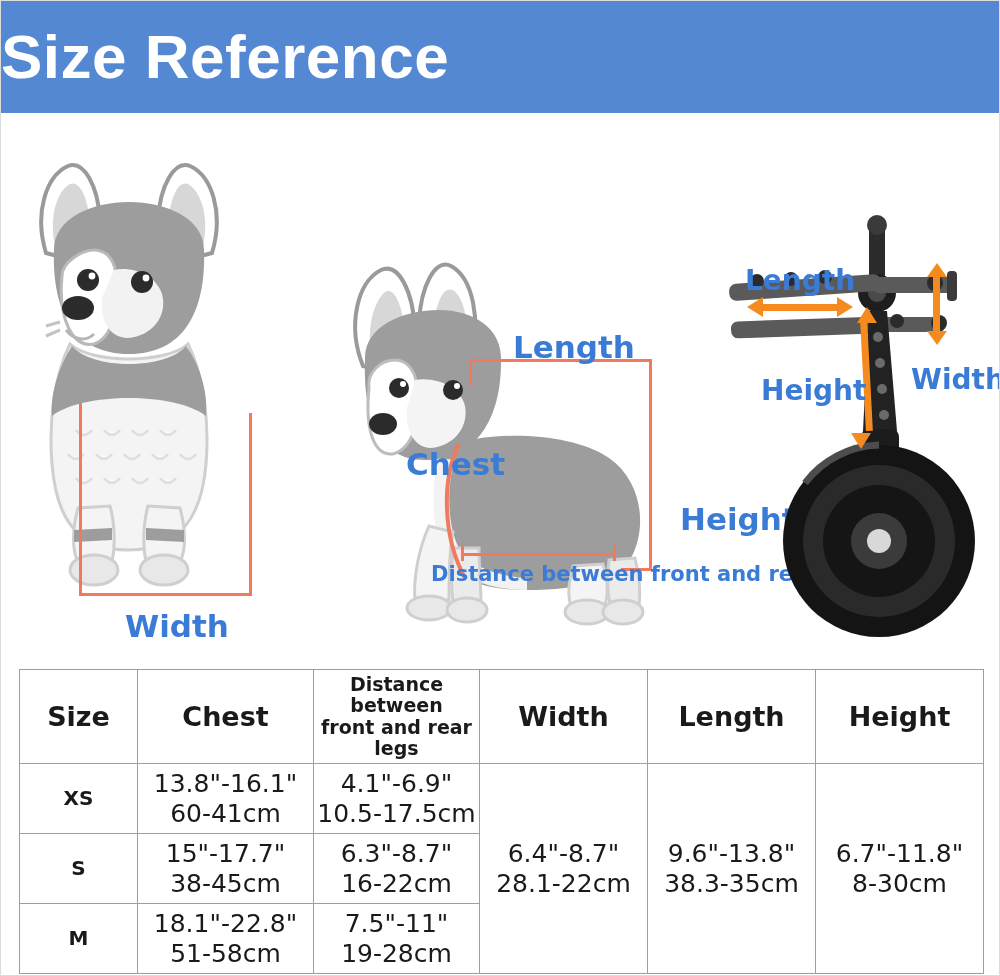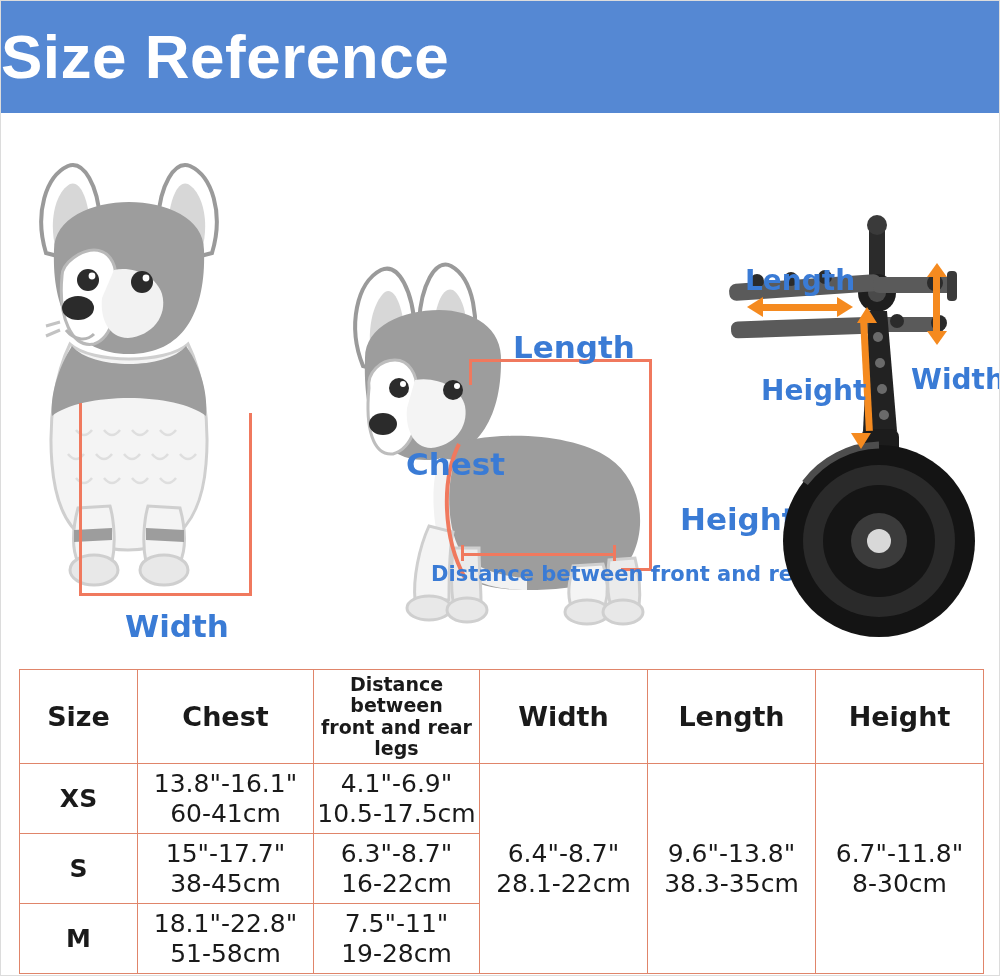"XS" tbody td.size-cell { font-size: 25px -> 20px }
